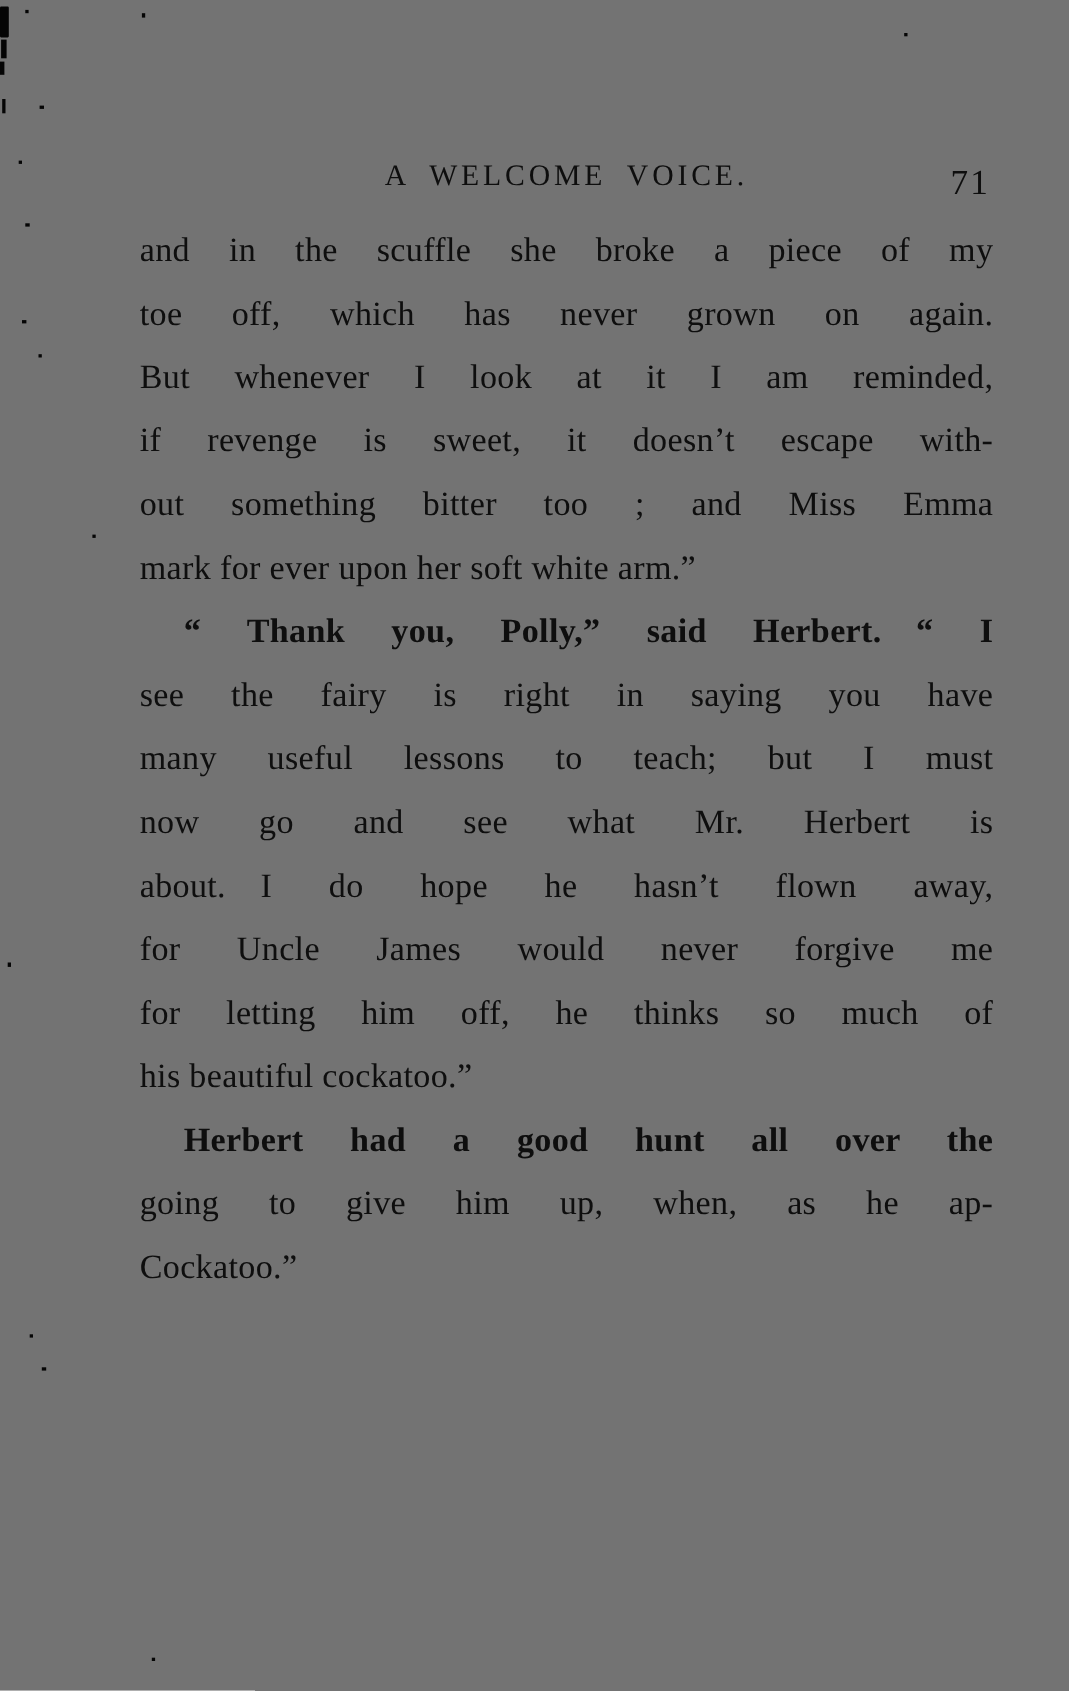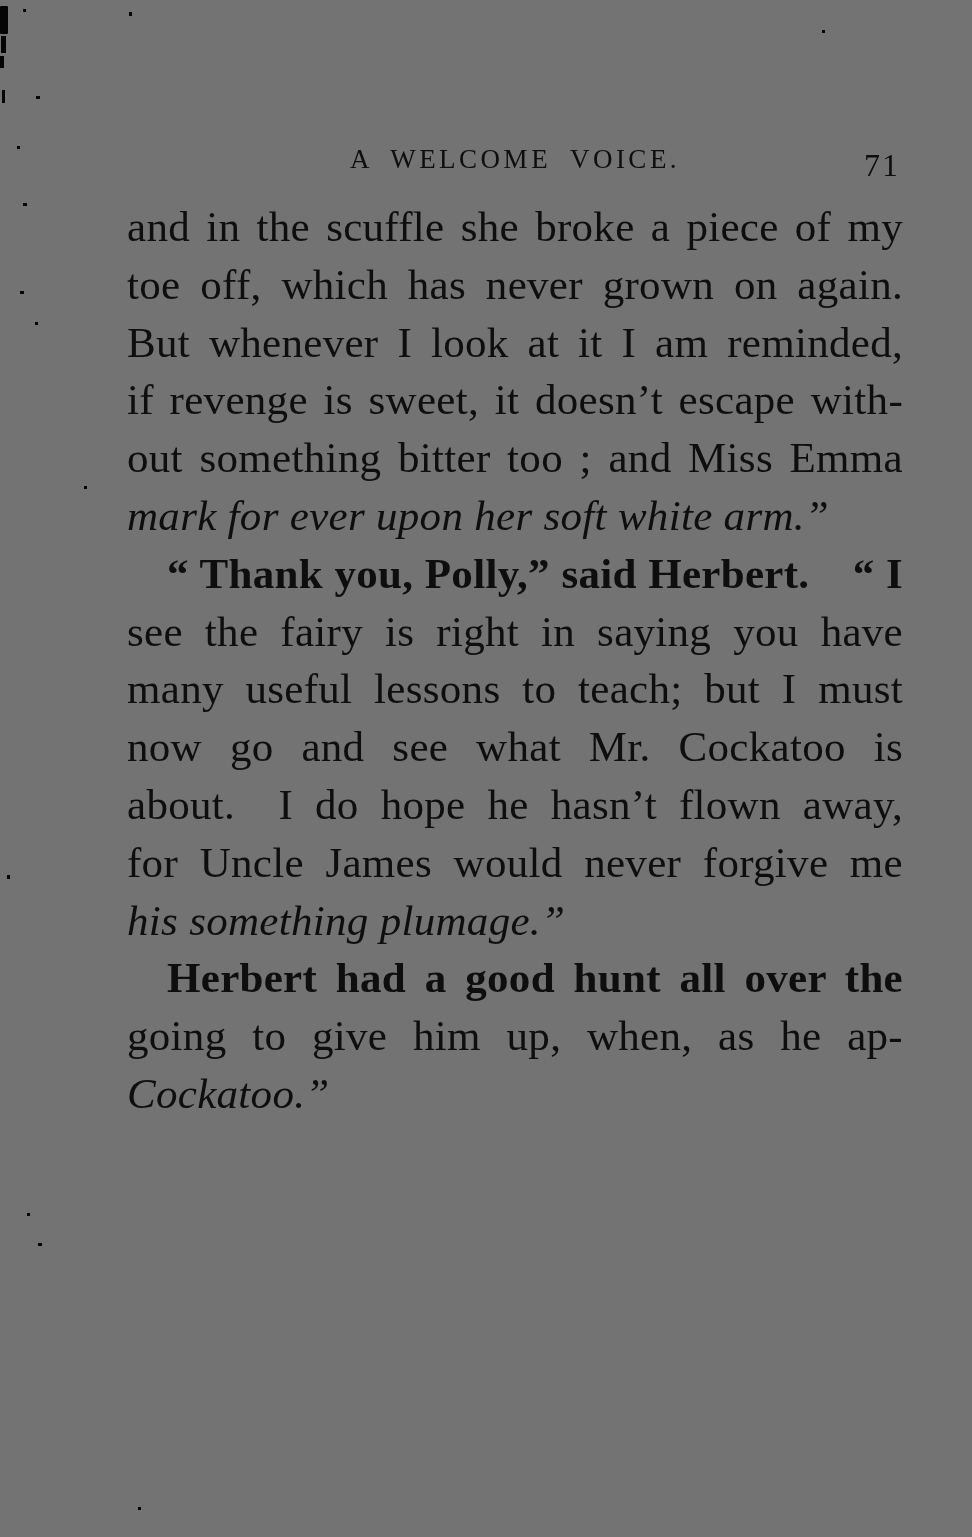"and in the scuffle she" .text-block { font-size: 43px -> 31px }
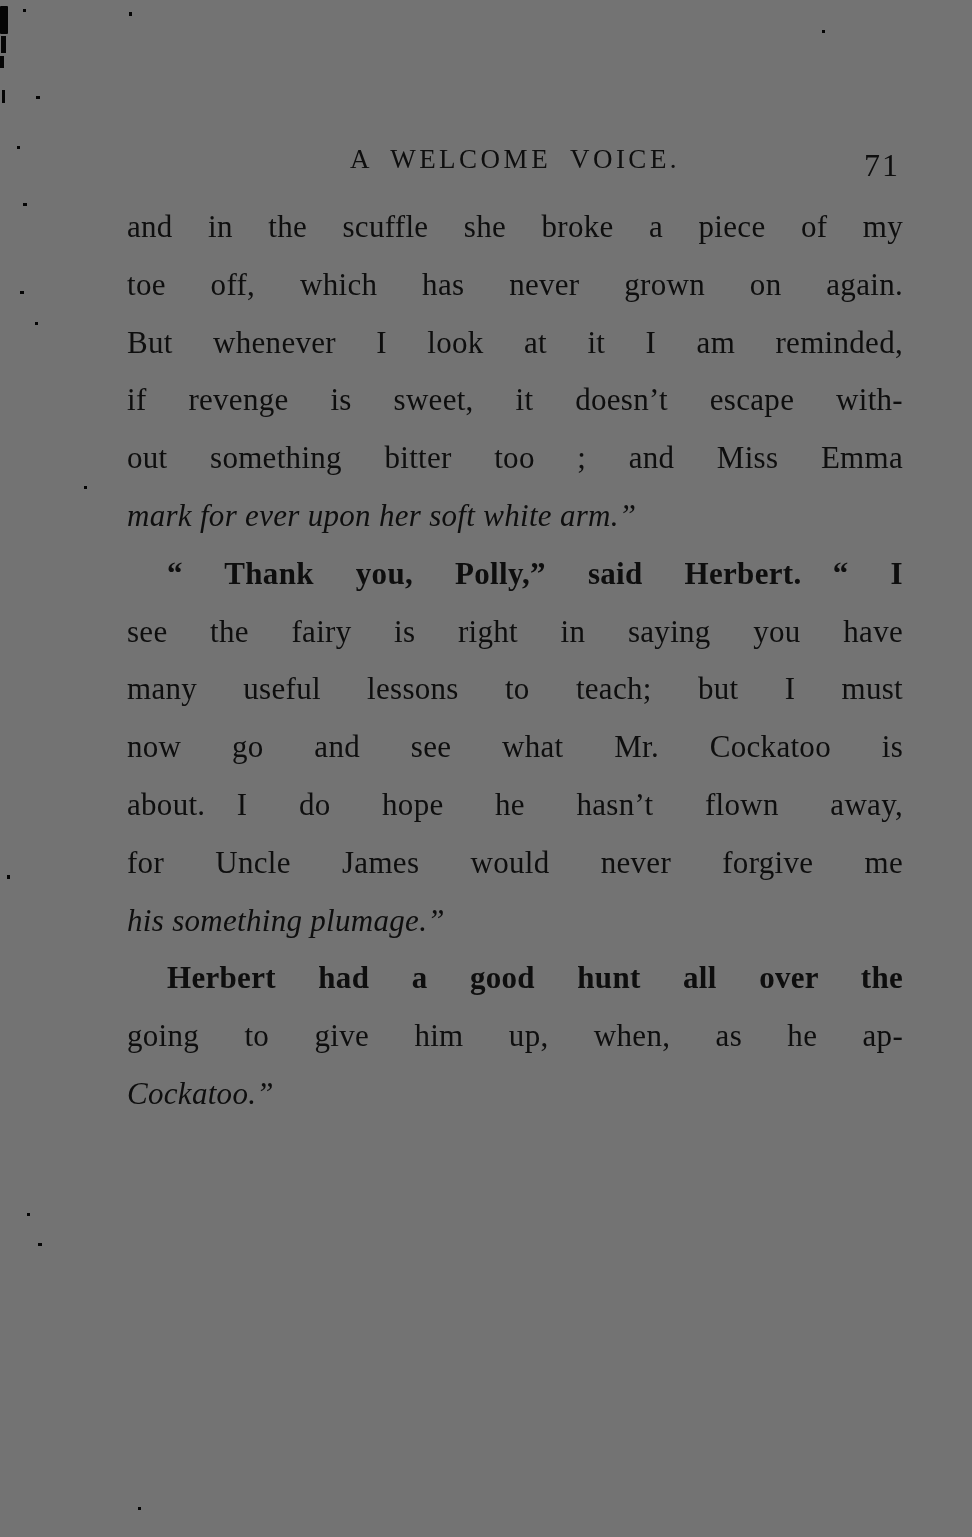"mark for ever upon her" .line.no-justify { font-style: italic -> none }
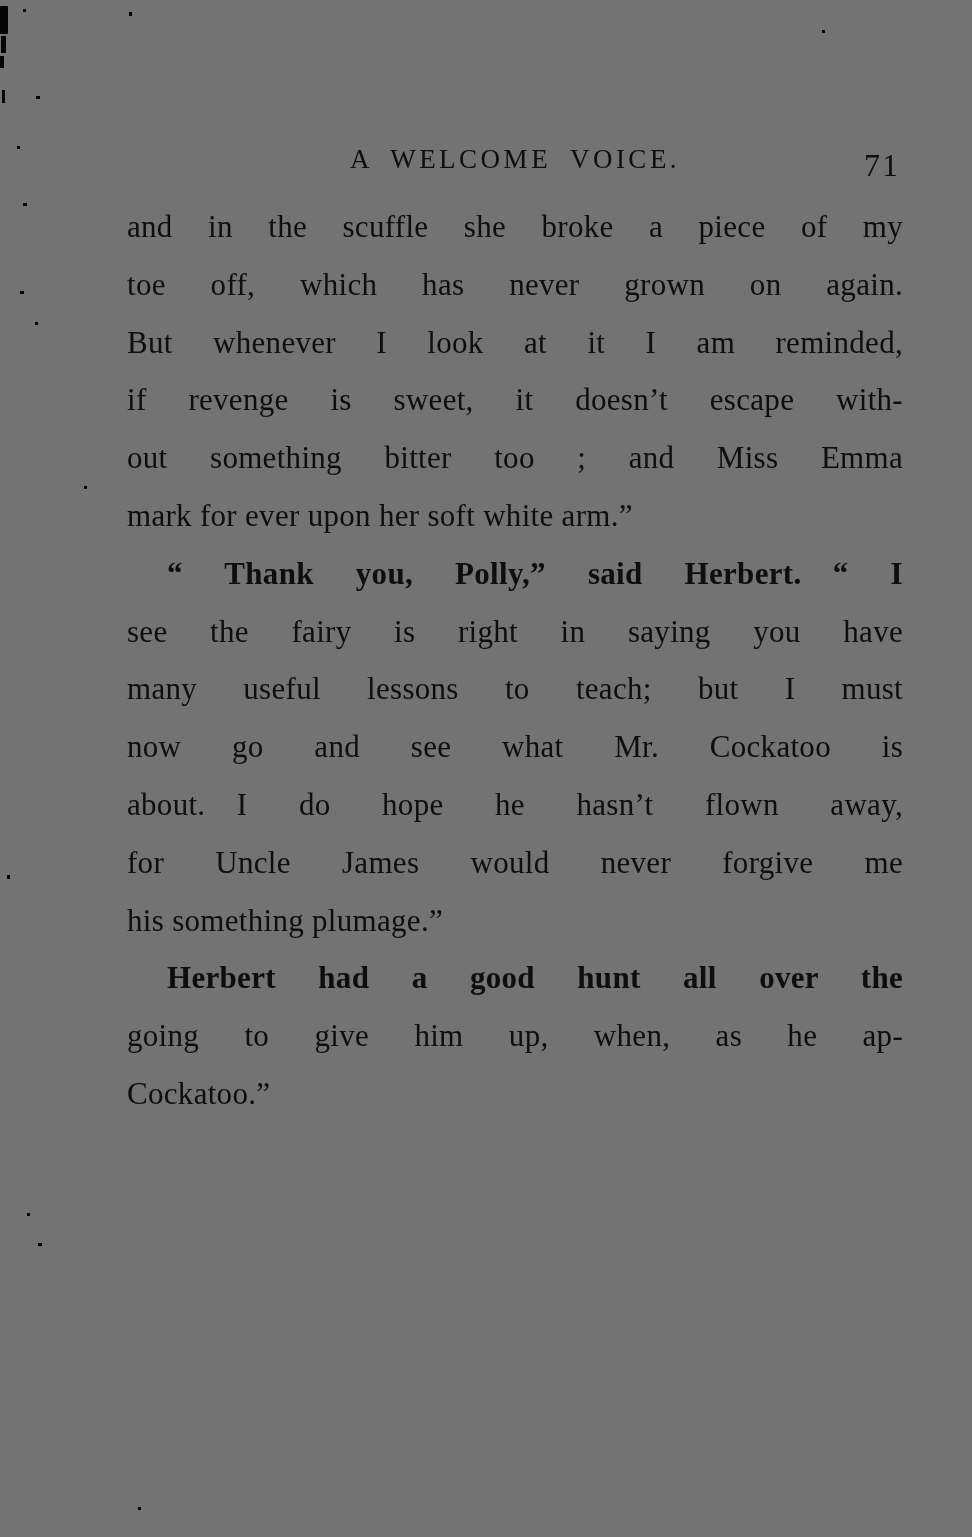"now go and see what" div.line { text: Cockatoo -> Herbert }
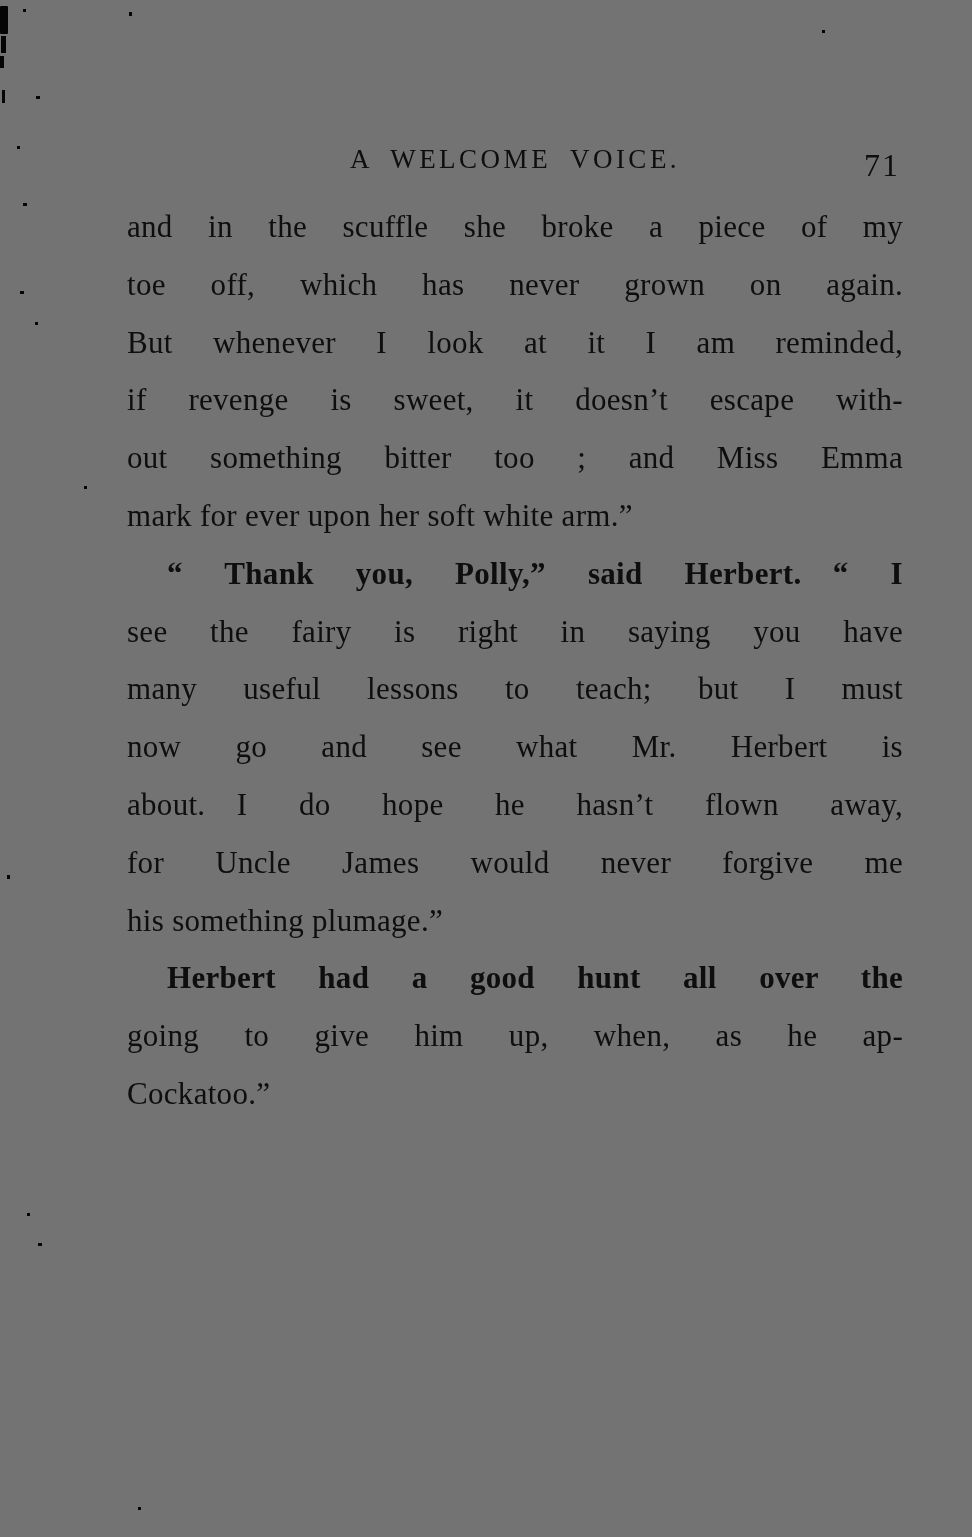"for letting him off, he" div.line { html: none -> <div>for letting him off, he thinks so much of</div> }
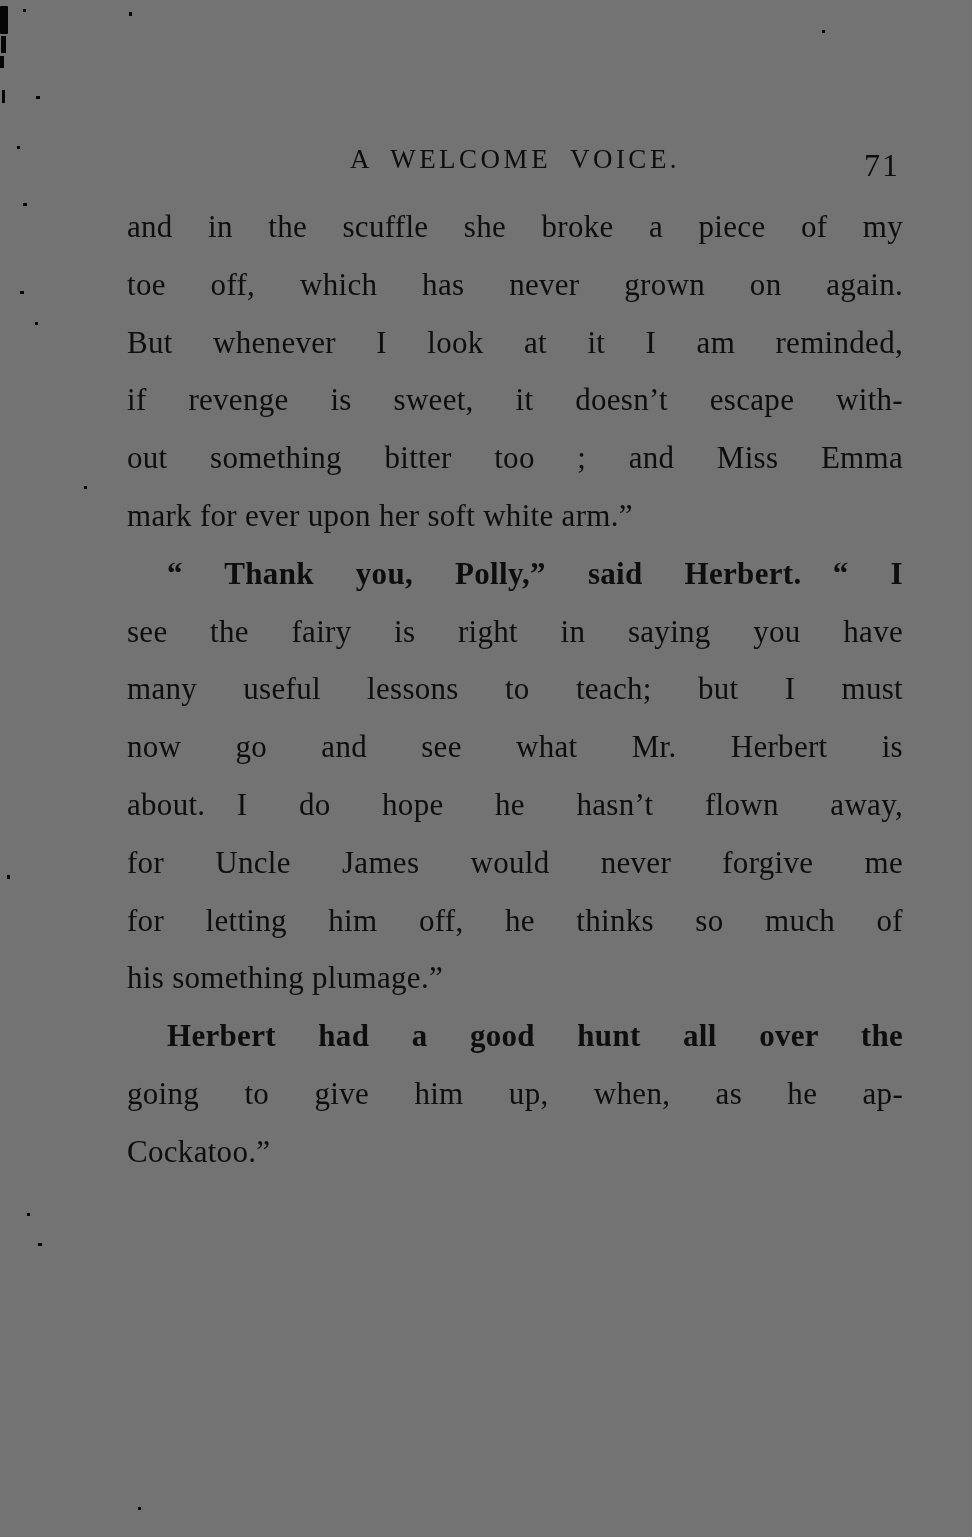"his something plumage.”" div.line { text: something plumage -> beautiful cockatoo }
